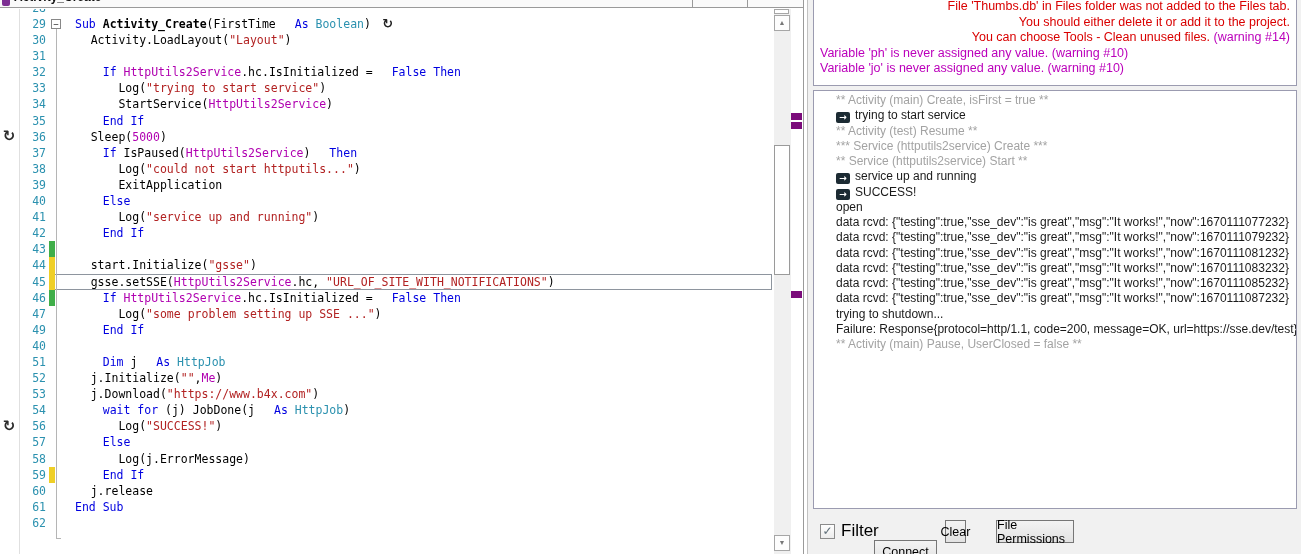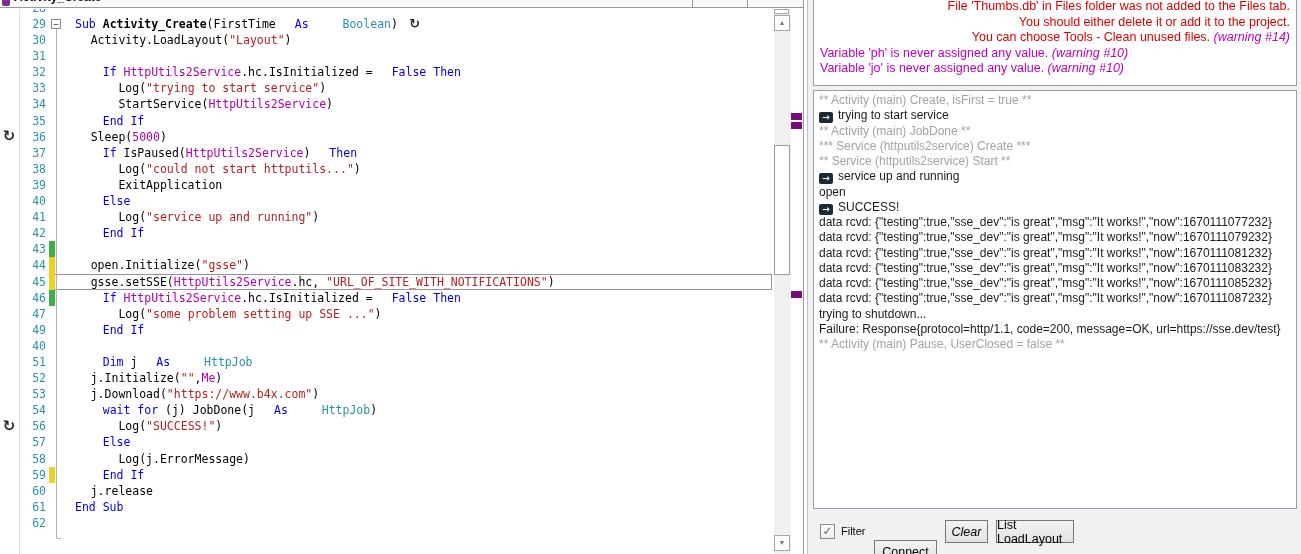"Boolean" .c-typ { margin-left: 27px -> none }
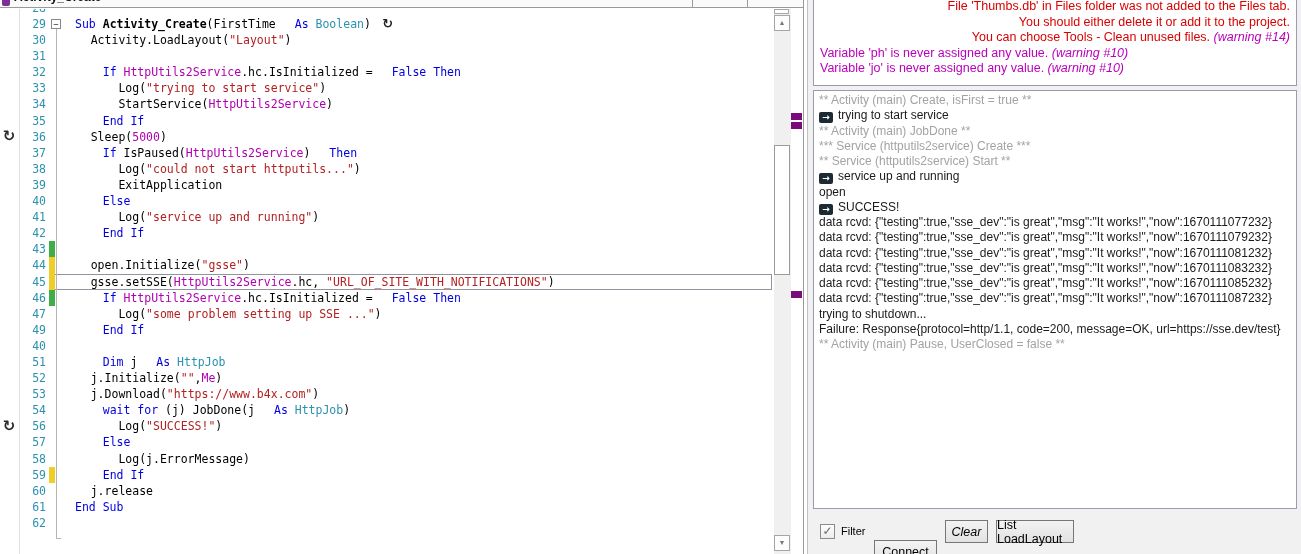"(warning #14)" .warn-suffix { font-style: italic -> none }
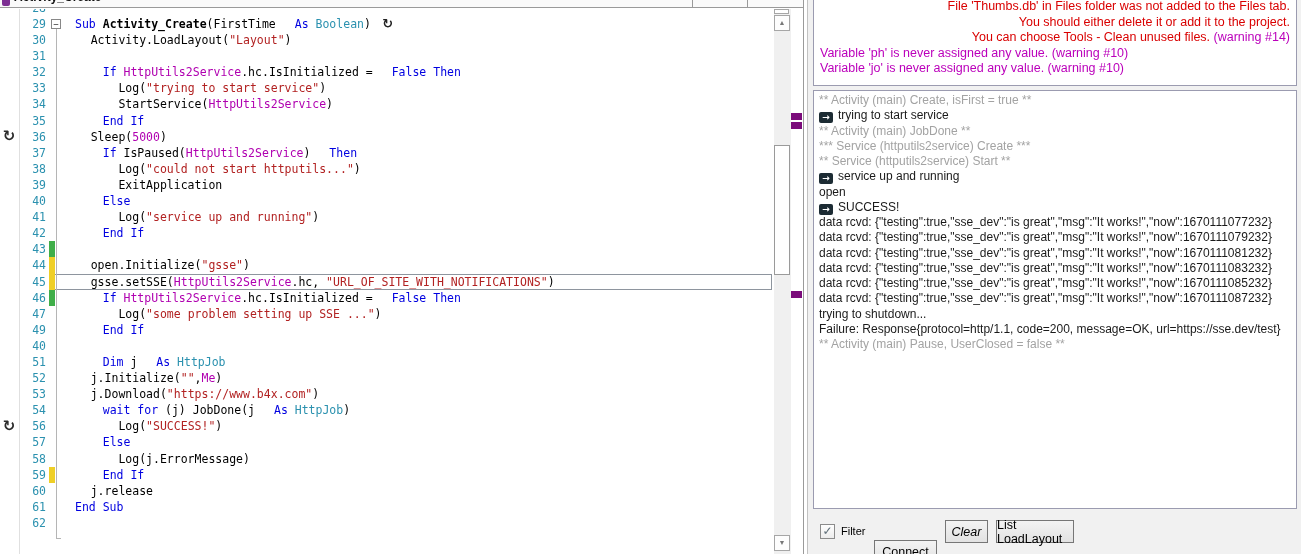"** Activity (main) Create, isFirst" #log-panel { padding: 2px 5px -> 2px 22px }
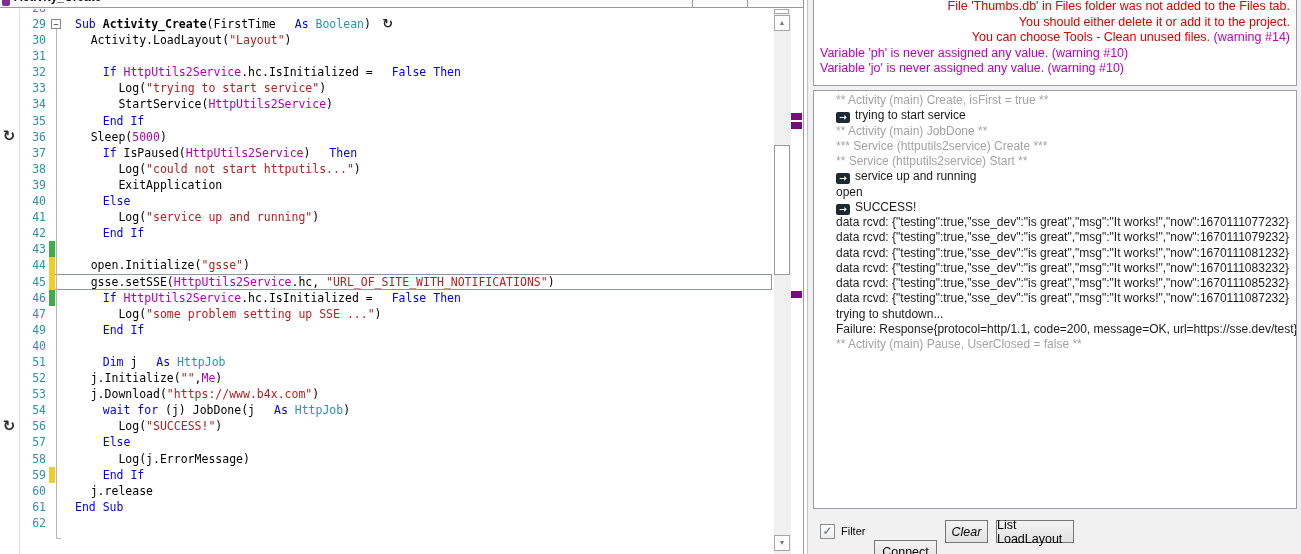"** Activity (main) JobDone **" span { text: main) JobDone -> test) Resume }
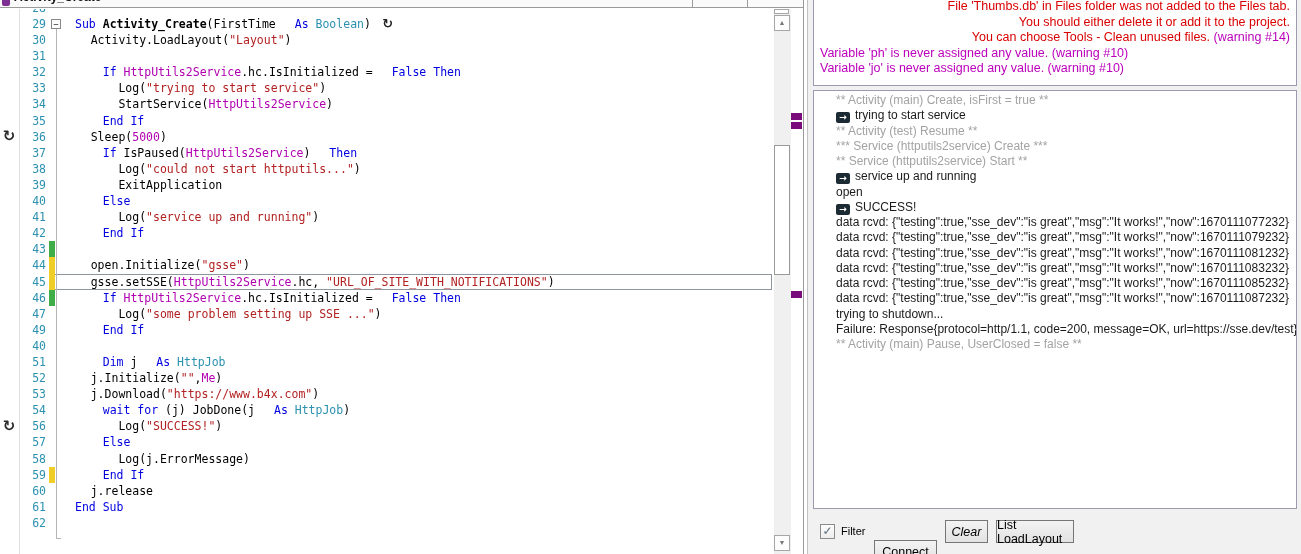"open" div.log-line { order: before "→ SUCCESS!" -> after "→ SUCCESS!" }
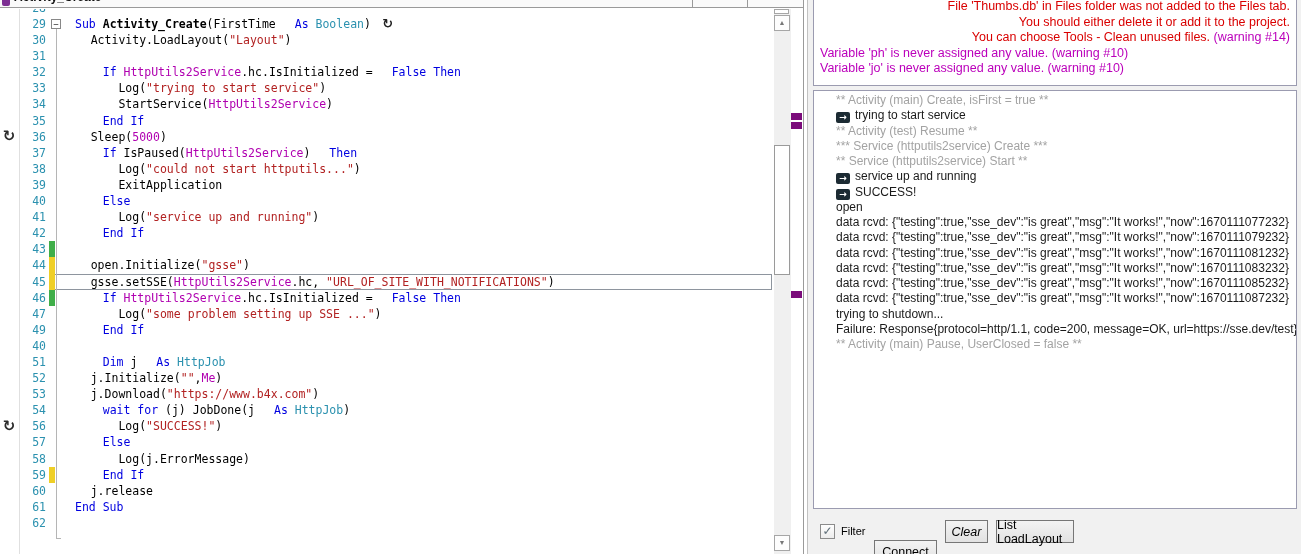"open.Initialize(" span.c-pln { text: open.Initialize -> start.Initialize }
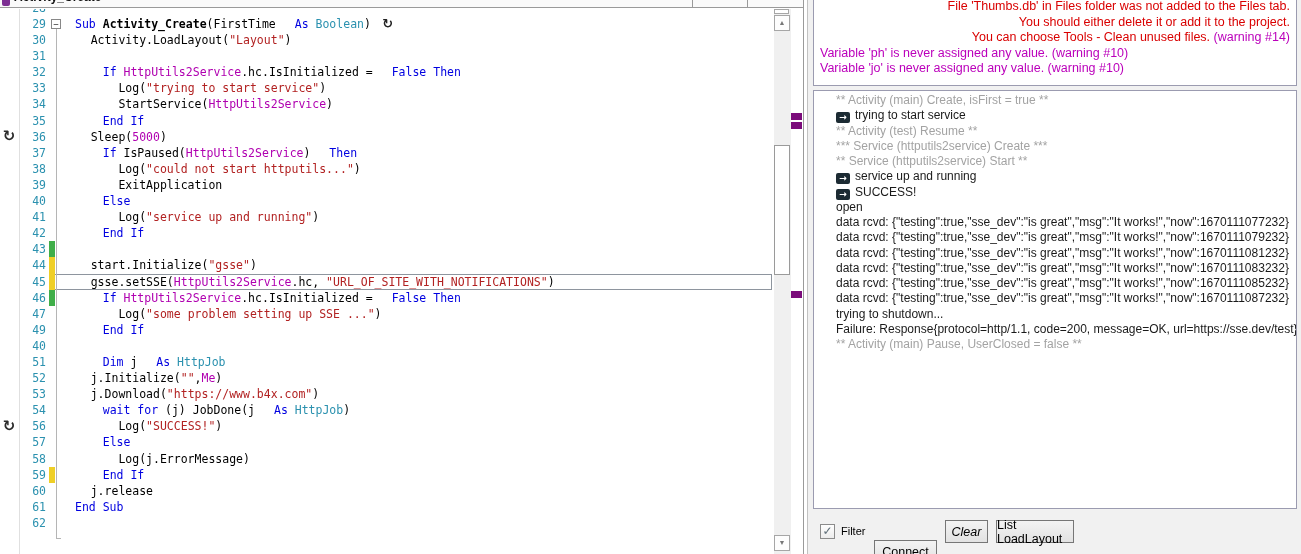"Filter" #filter-label { font-size: 11px -> 17px }
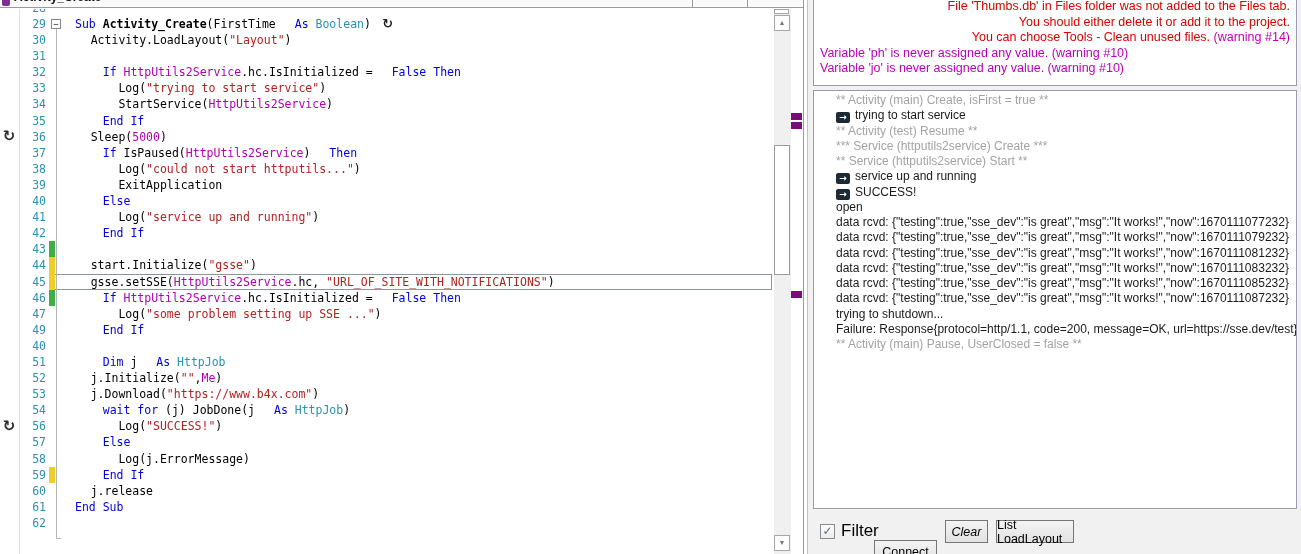"Clear" #clear-button { font-style: italic -> none; width: 43px -> 21px }
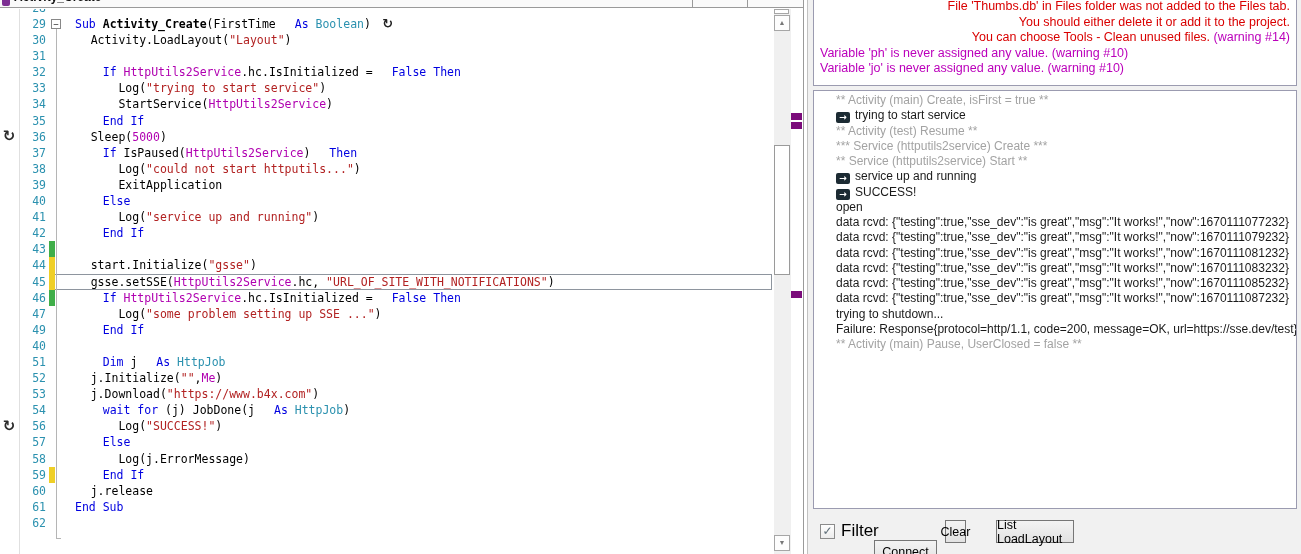"List LoadLayout" div.btn { text: List LoadLayout -> File Permissions }
